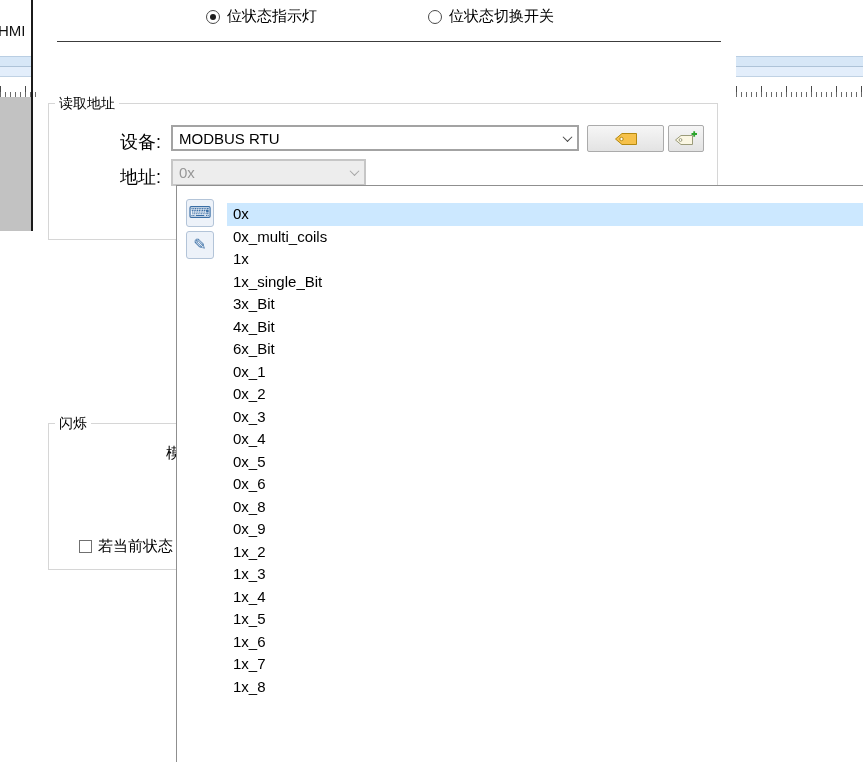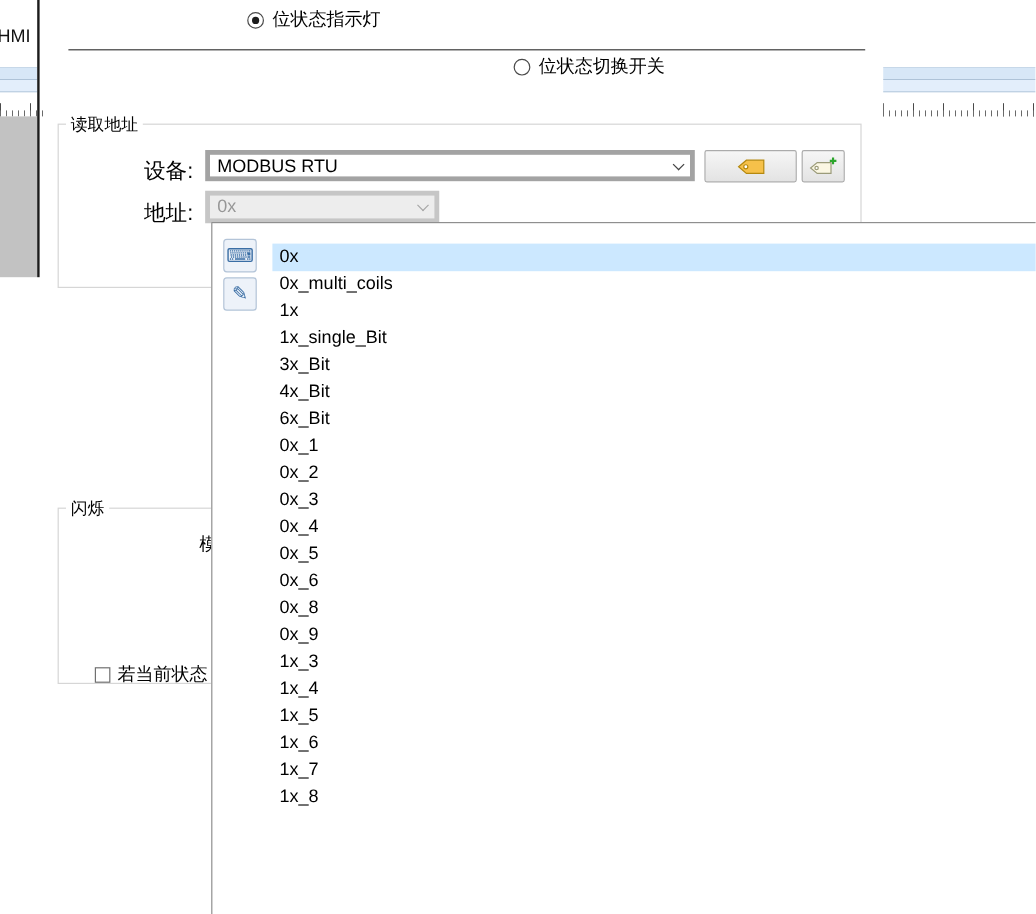"位状态切换开关" .radio2 { margin-top: 39px -> none }
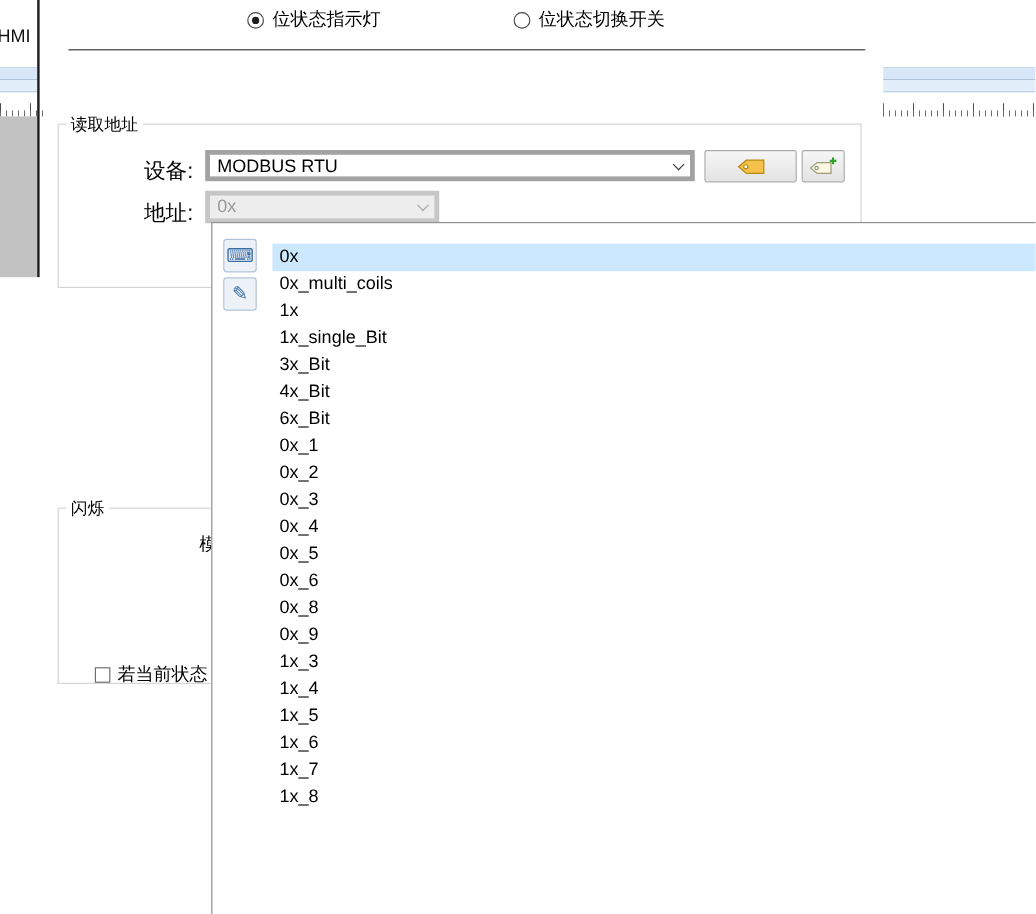"MODBUS RTU" .combo { border: 4px solid #a3a3a3 -> 2px solid #a3a3a3 }
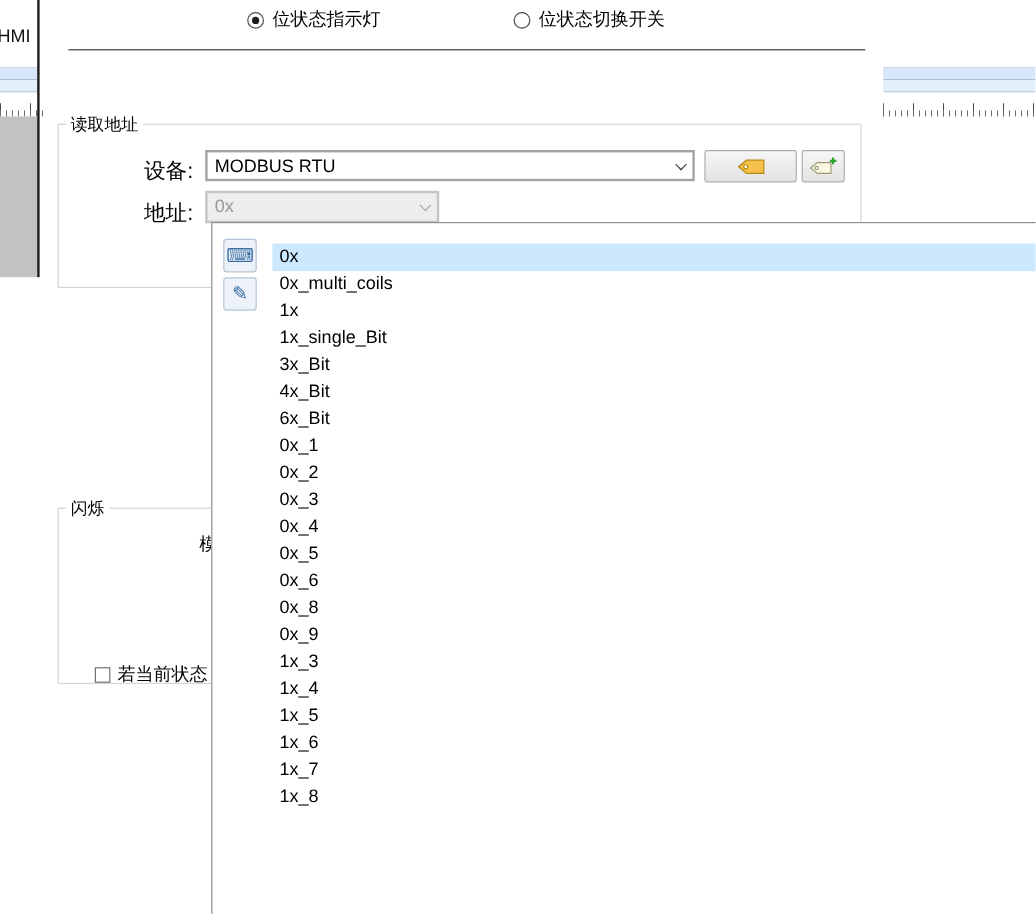"若当前状态" .checkbox-row { margin-top: 16px -> none }
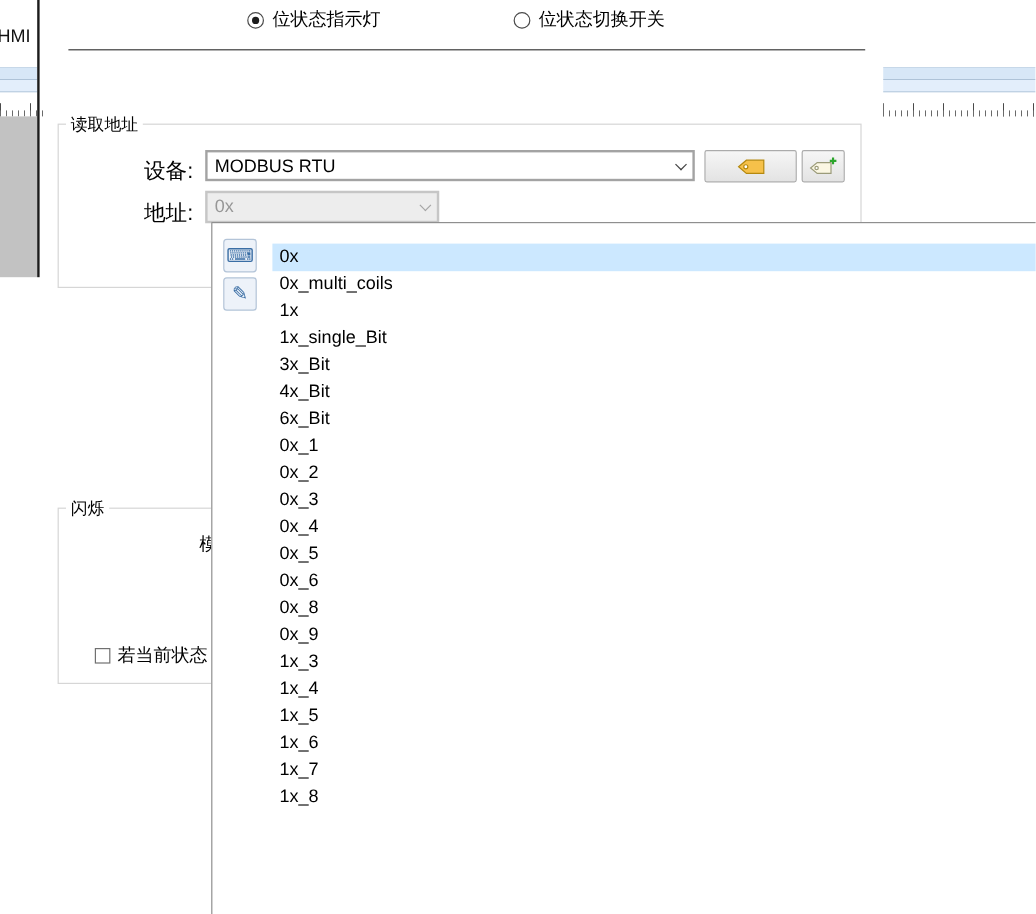"1x_2" div.popup-item { html: none -> <div>1x_2</div> }
